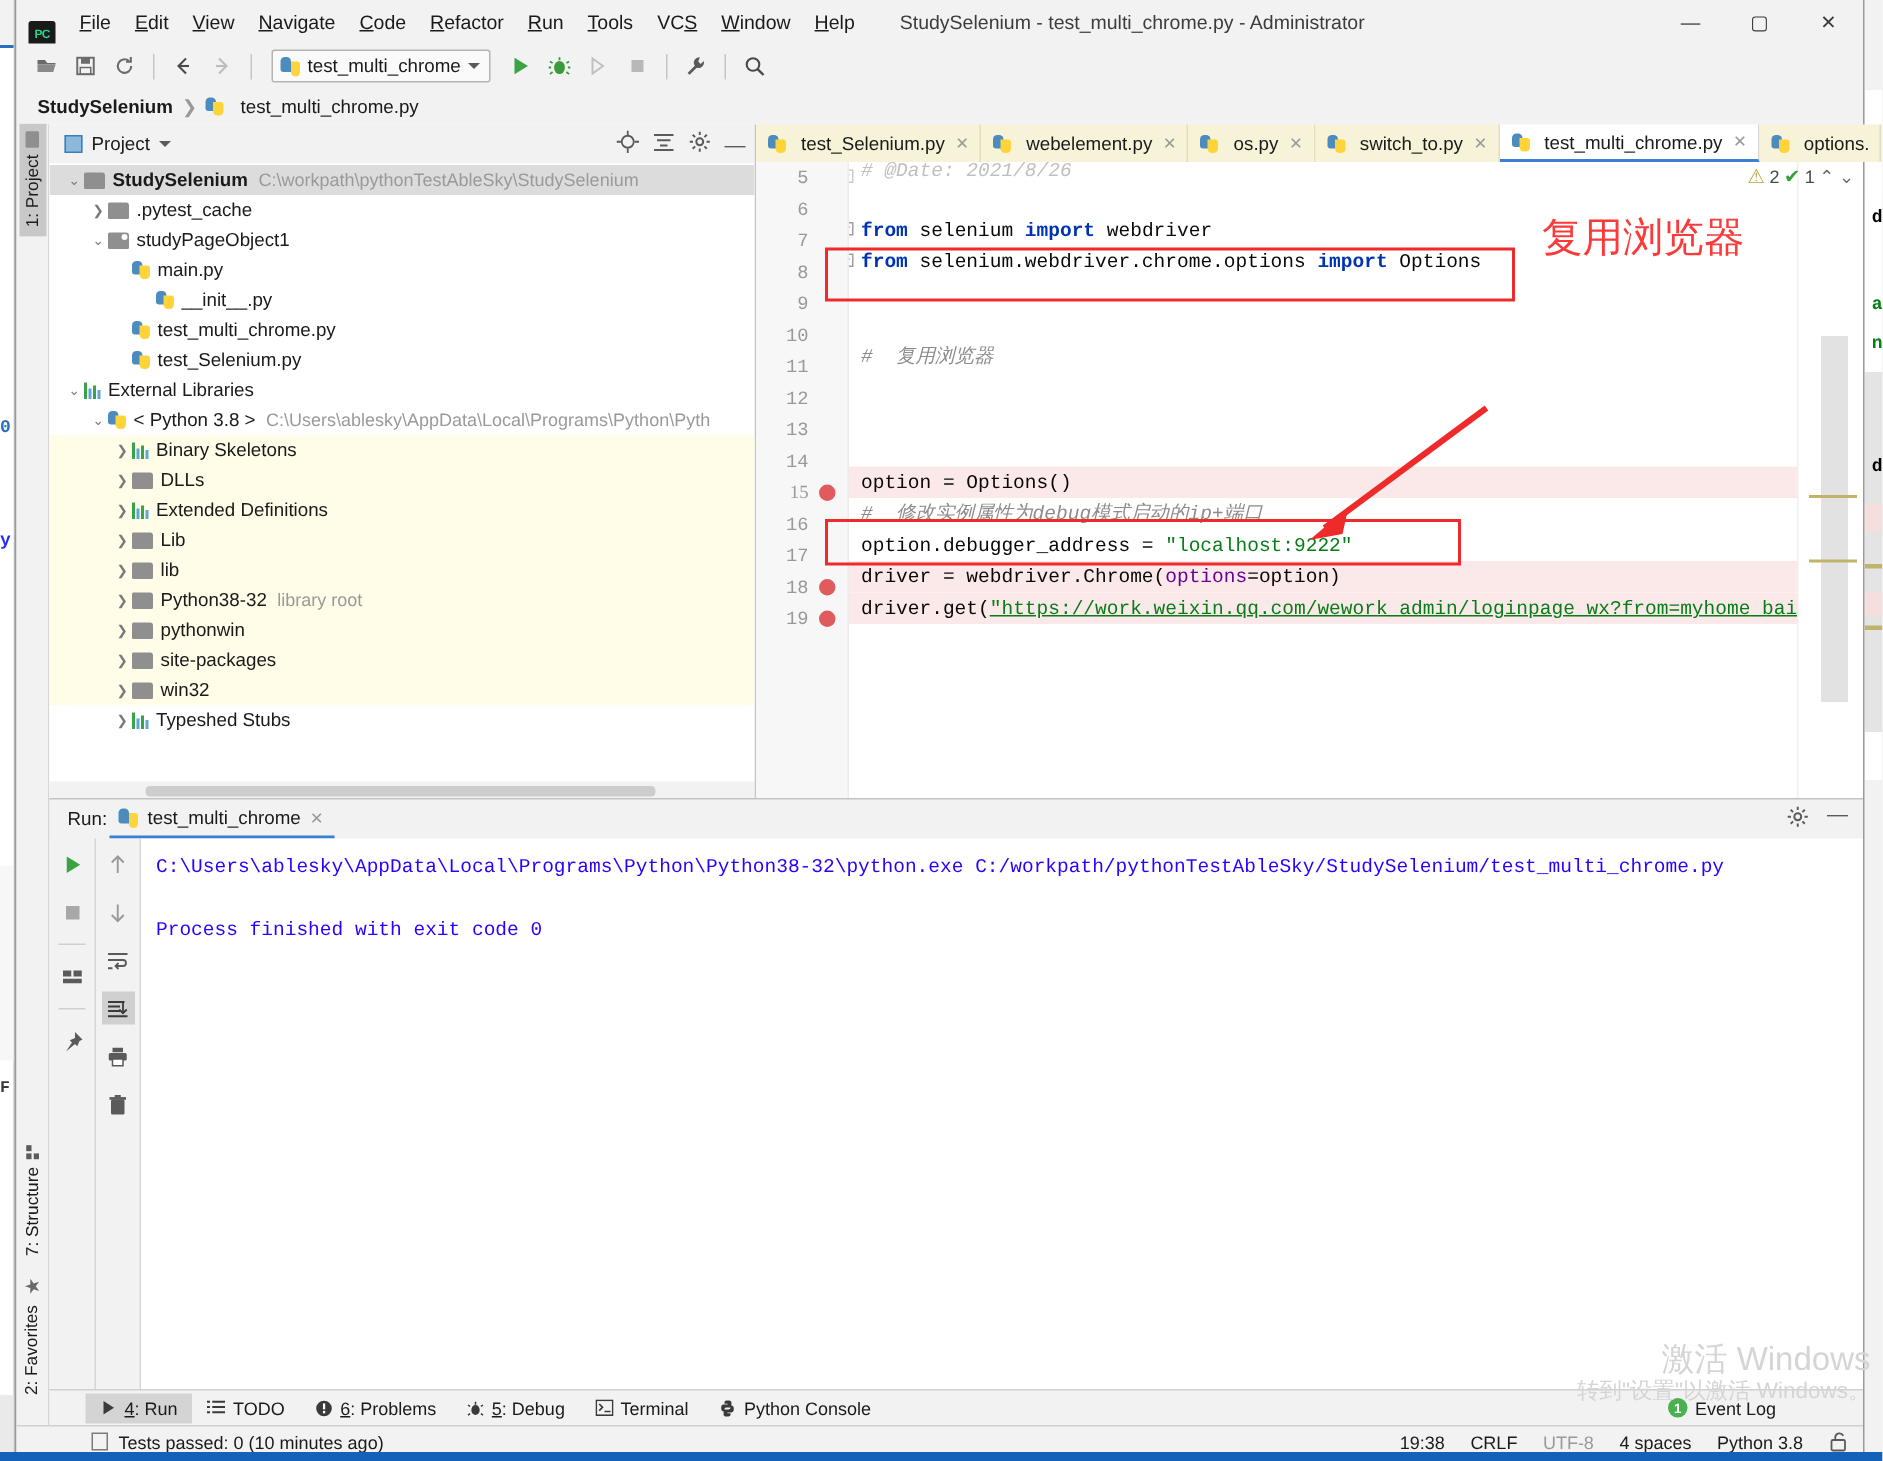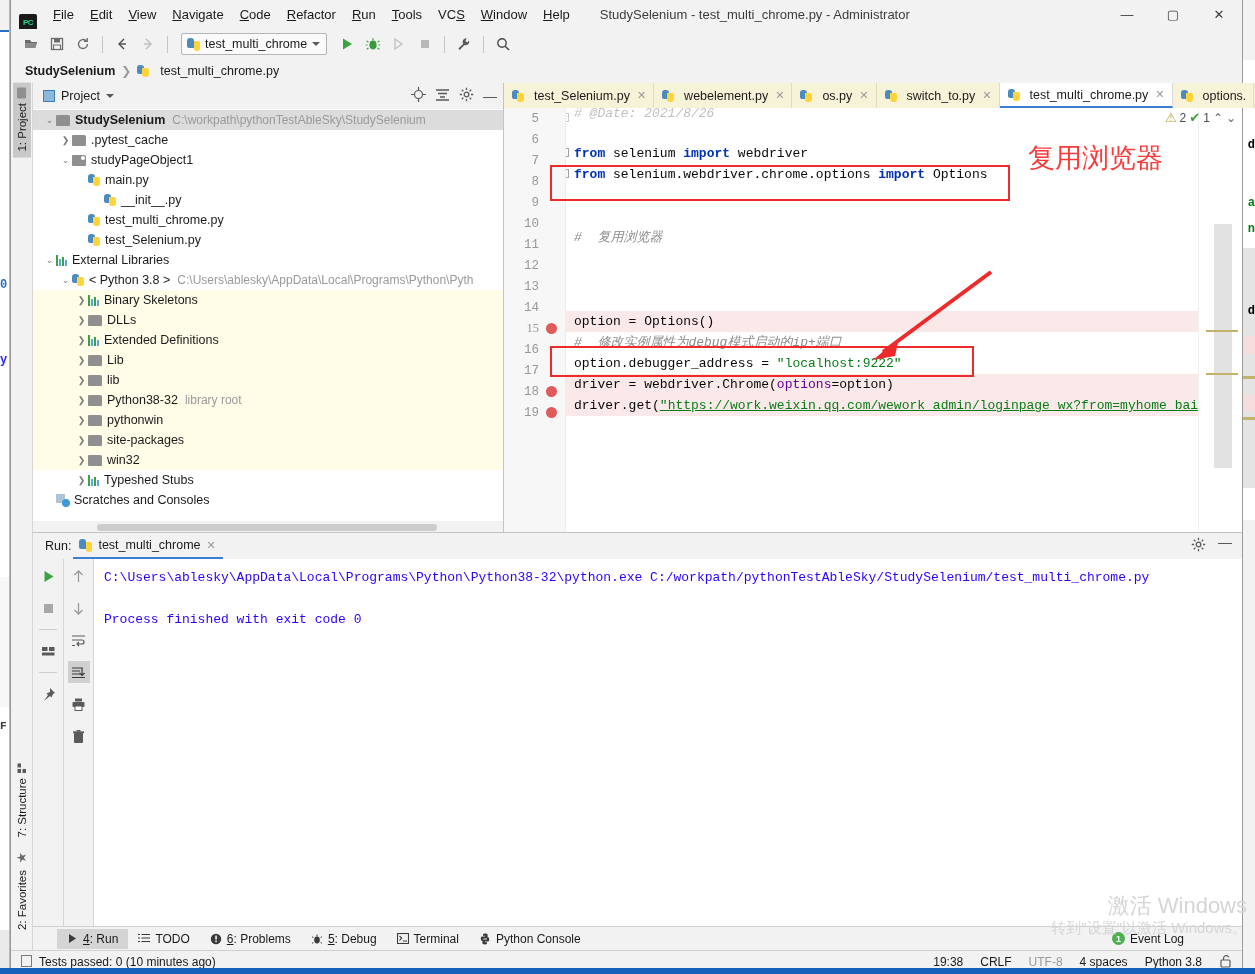"Scratches and Consoles" div.trow { html: <div> <span></span> <span></span> <span>Scratches and Consoles</span> </div> -> none }
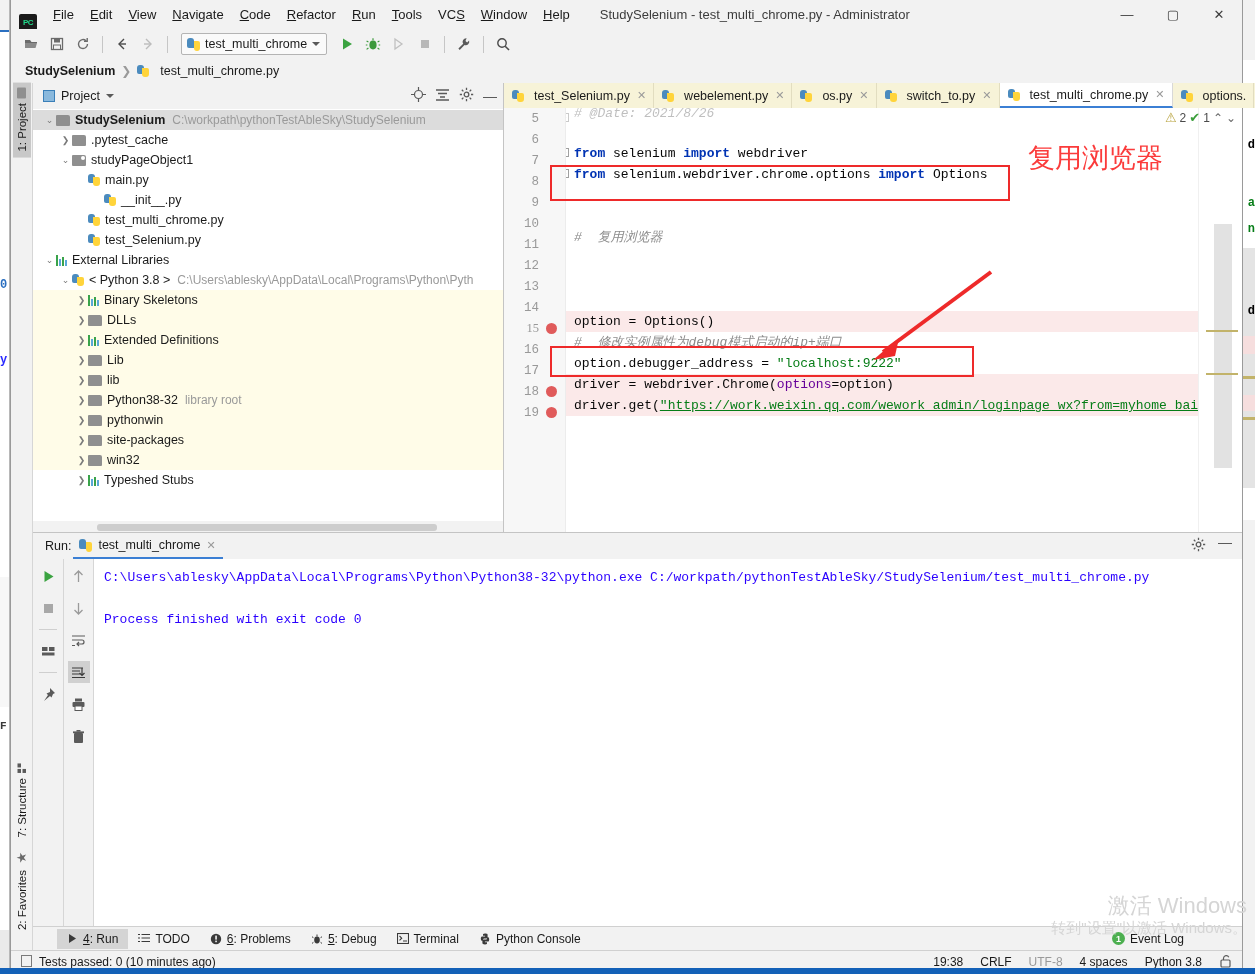"Tests passed: 0 (10 minutes" .sb-left { margin-left: none -> 40px }
